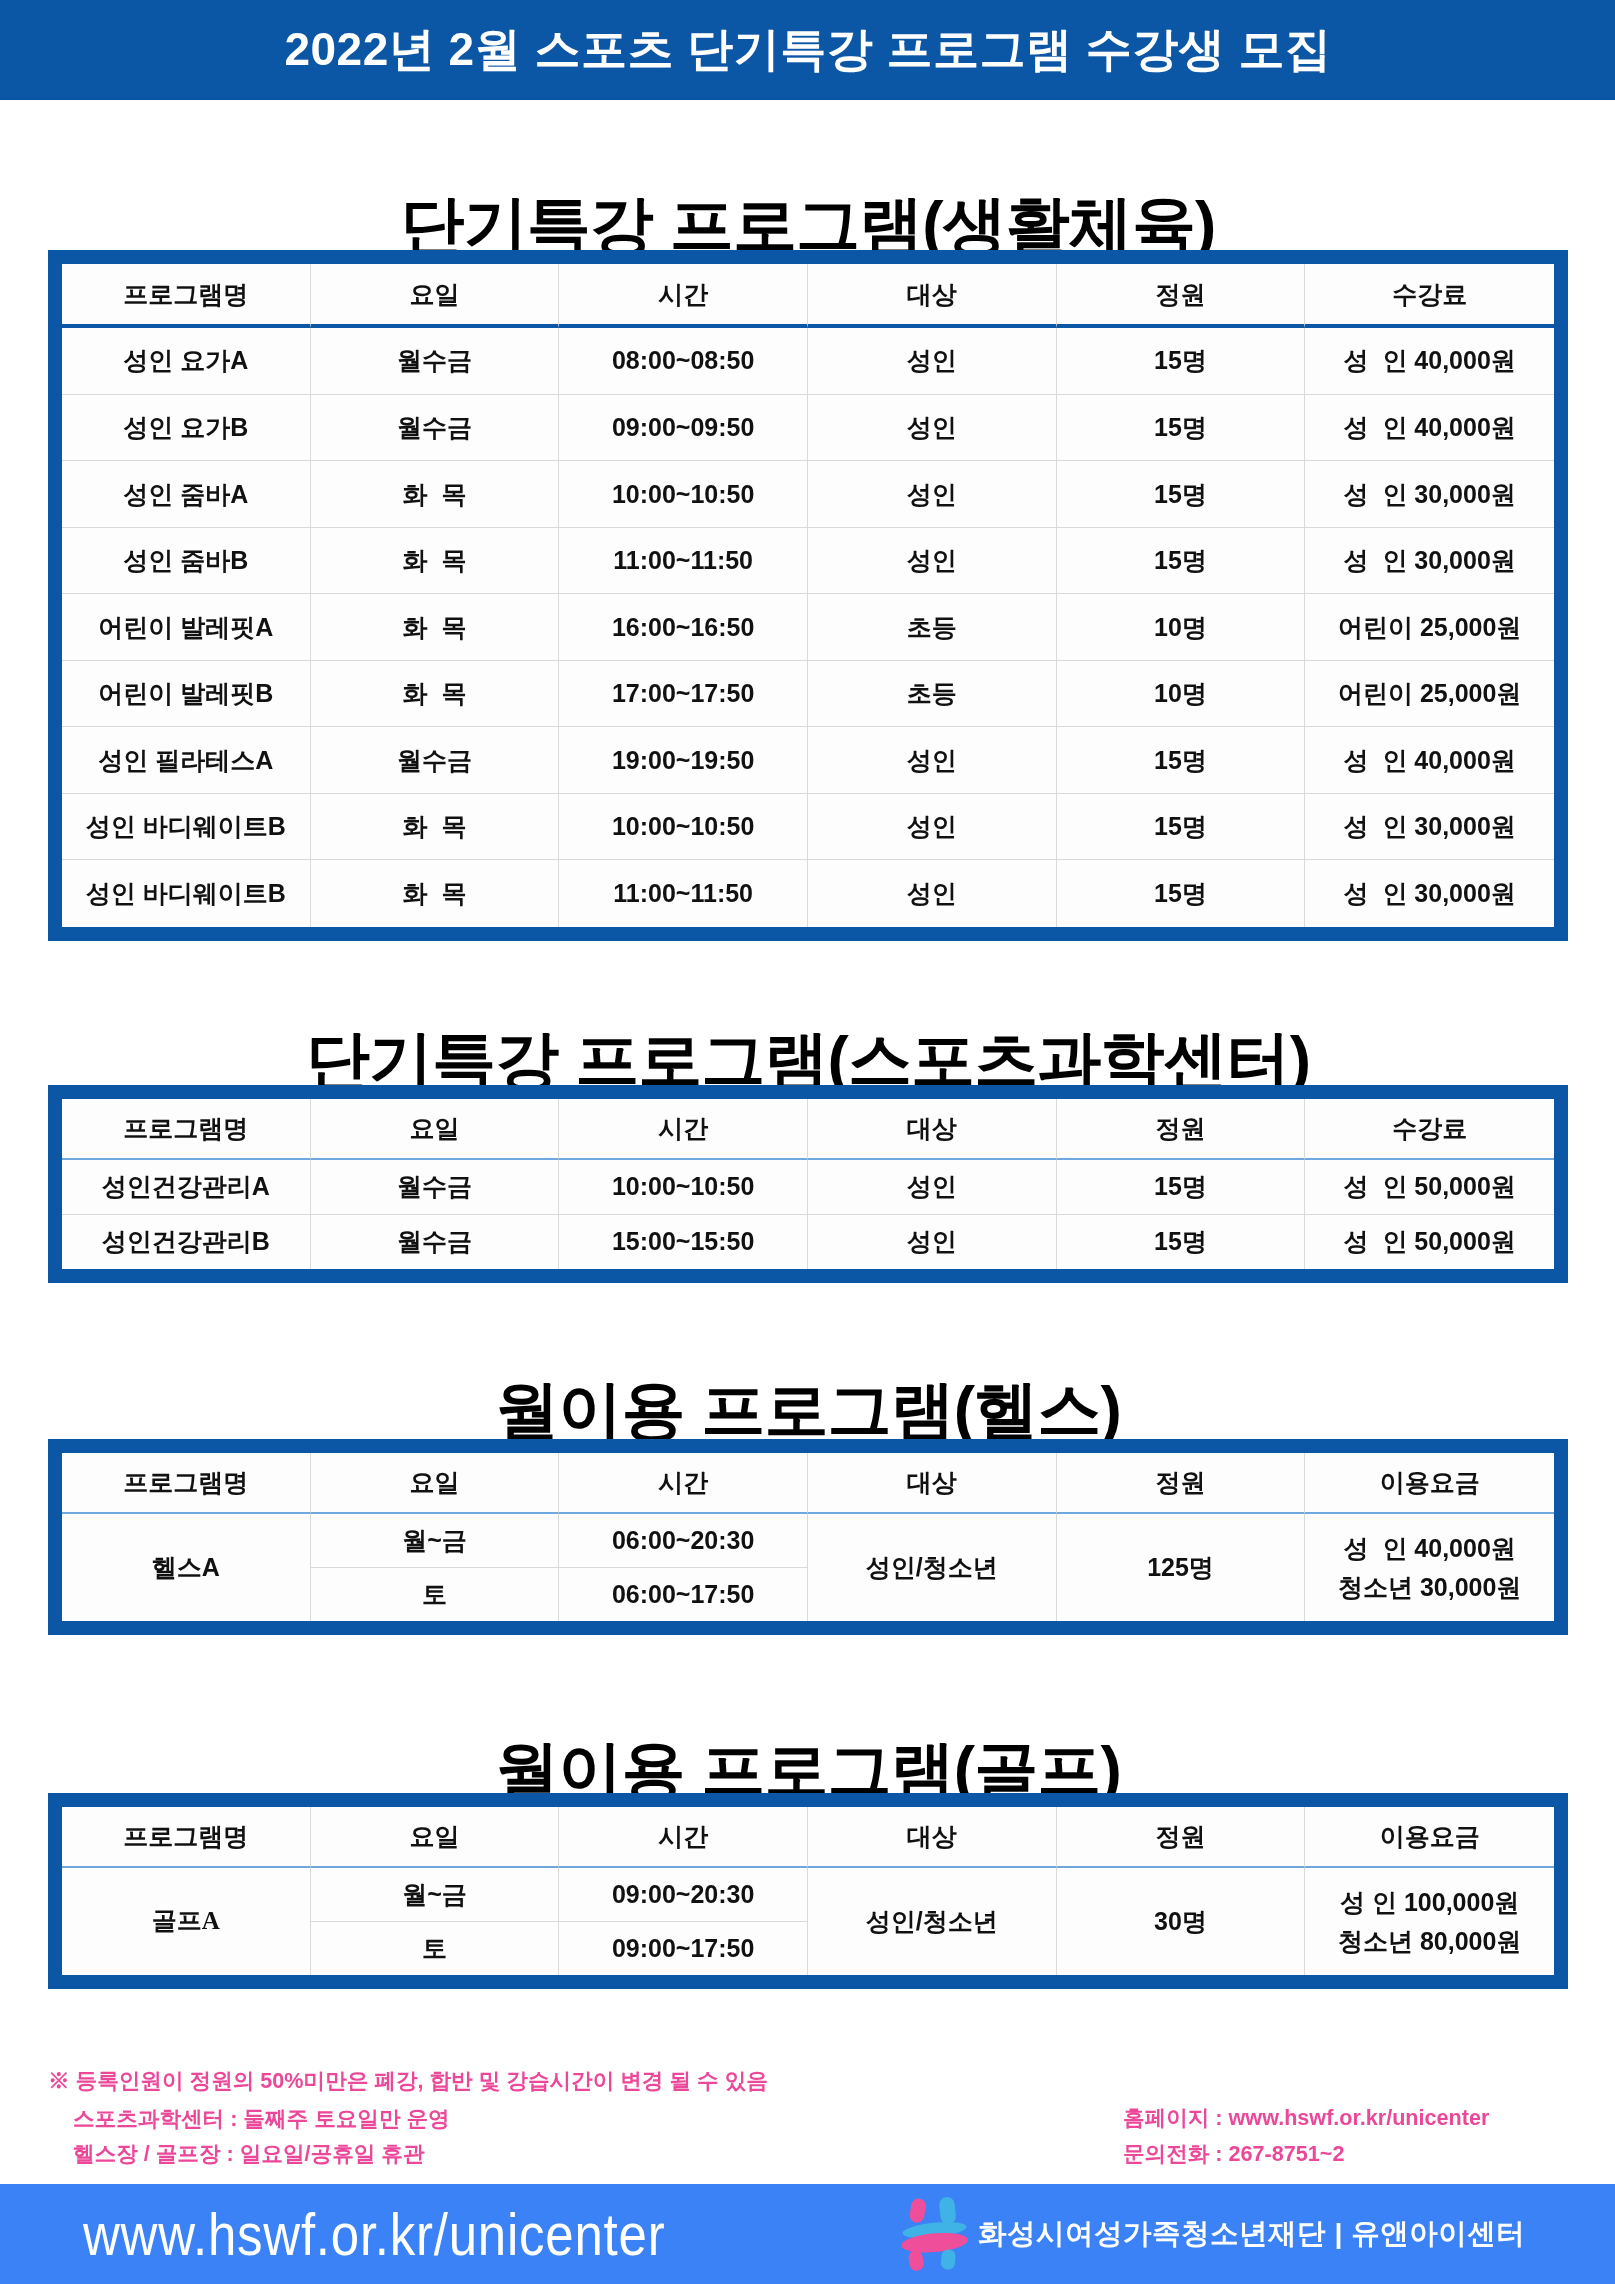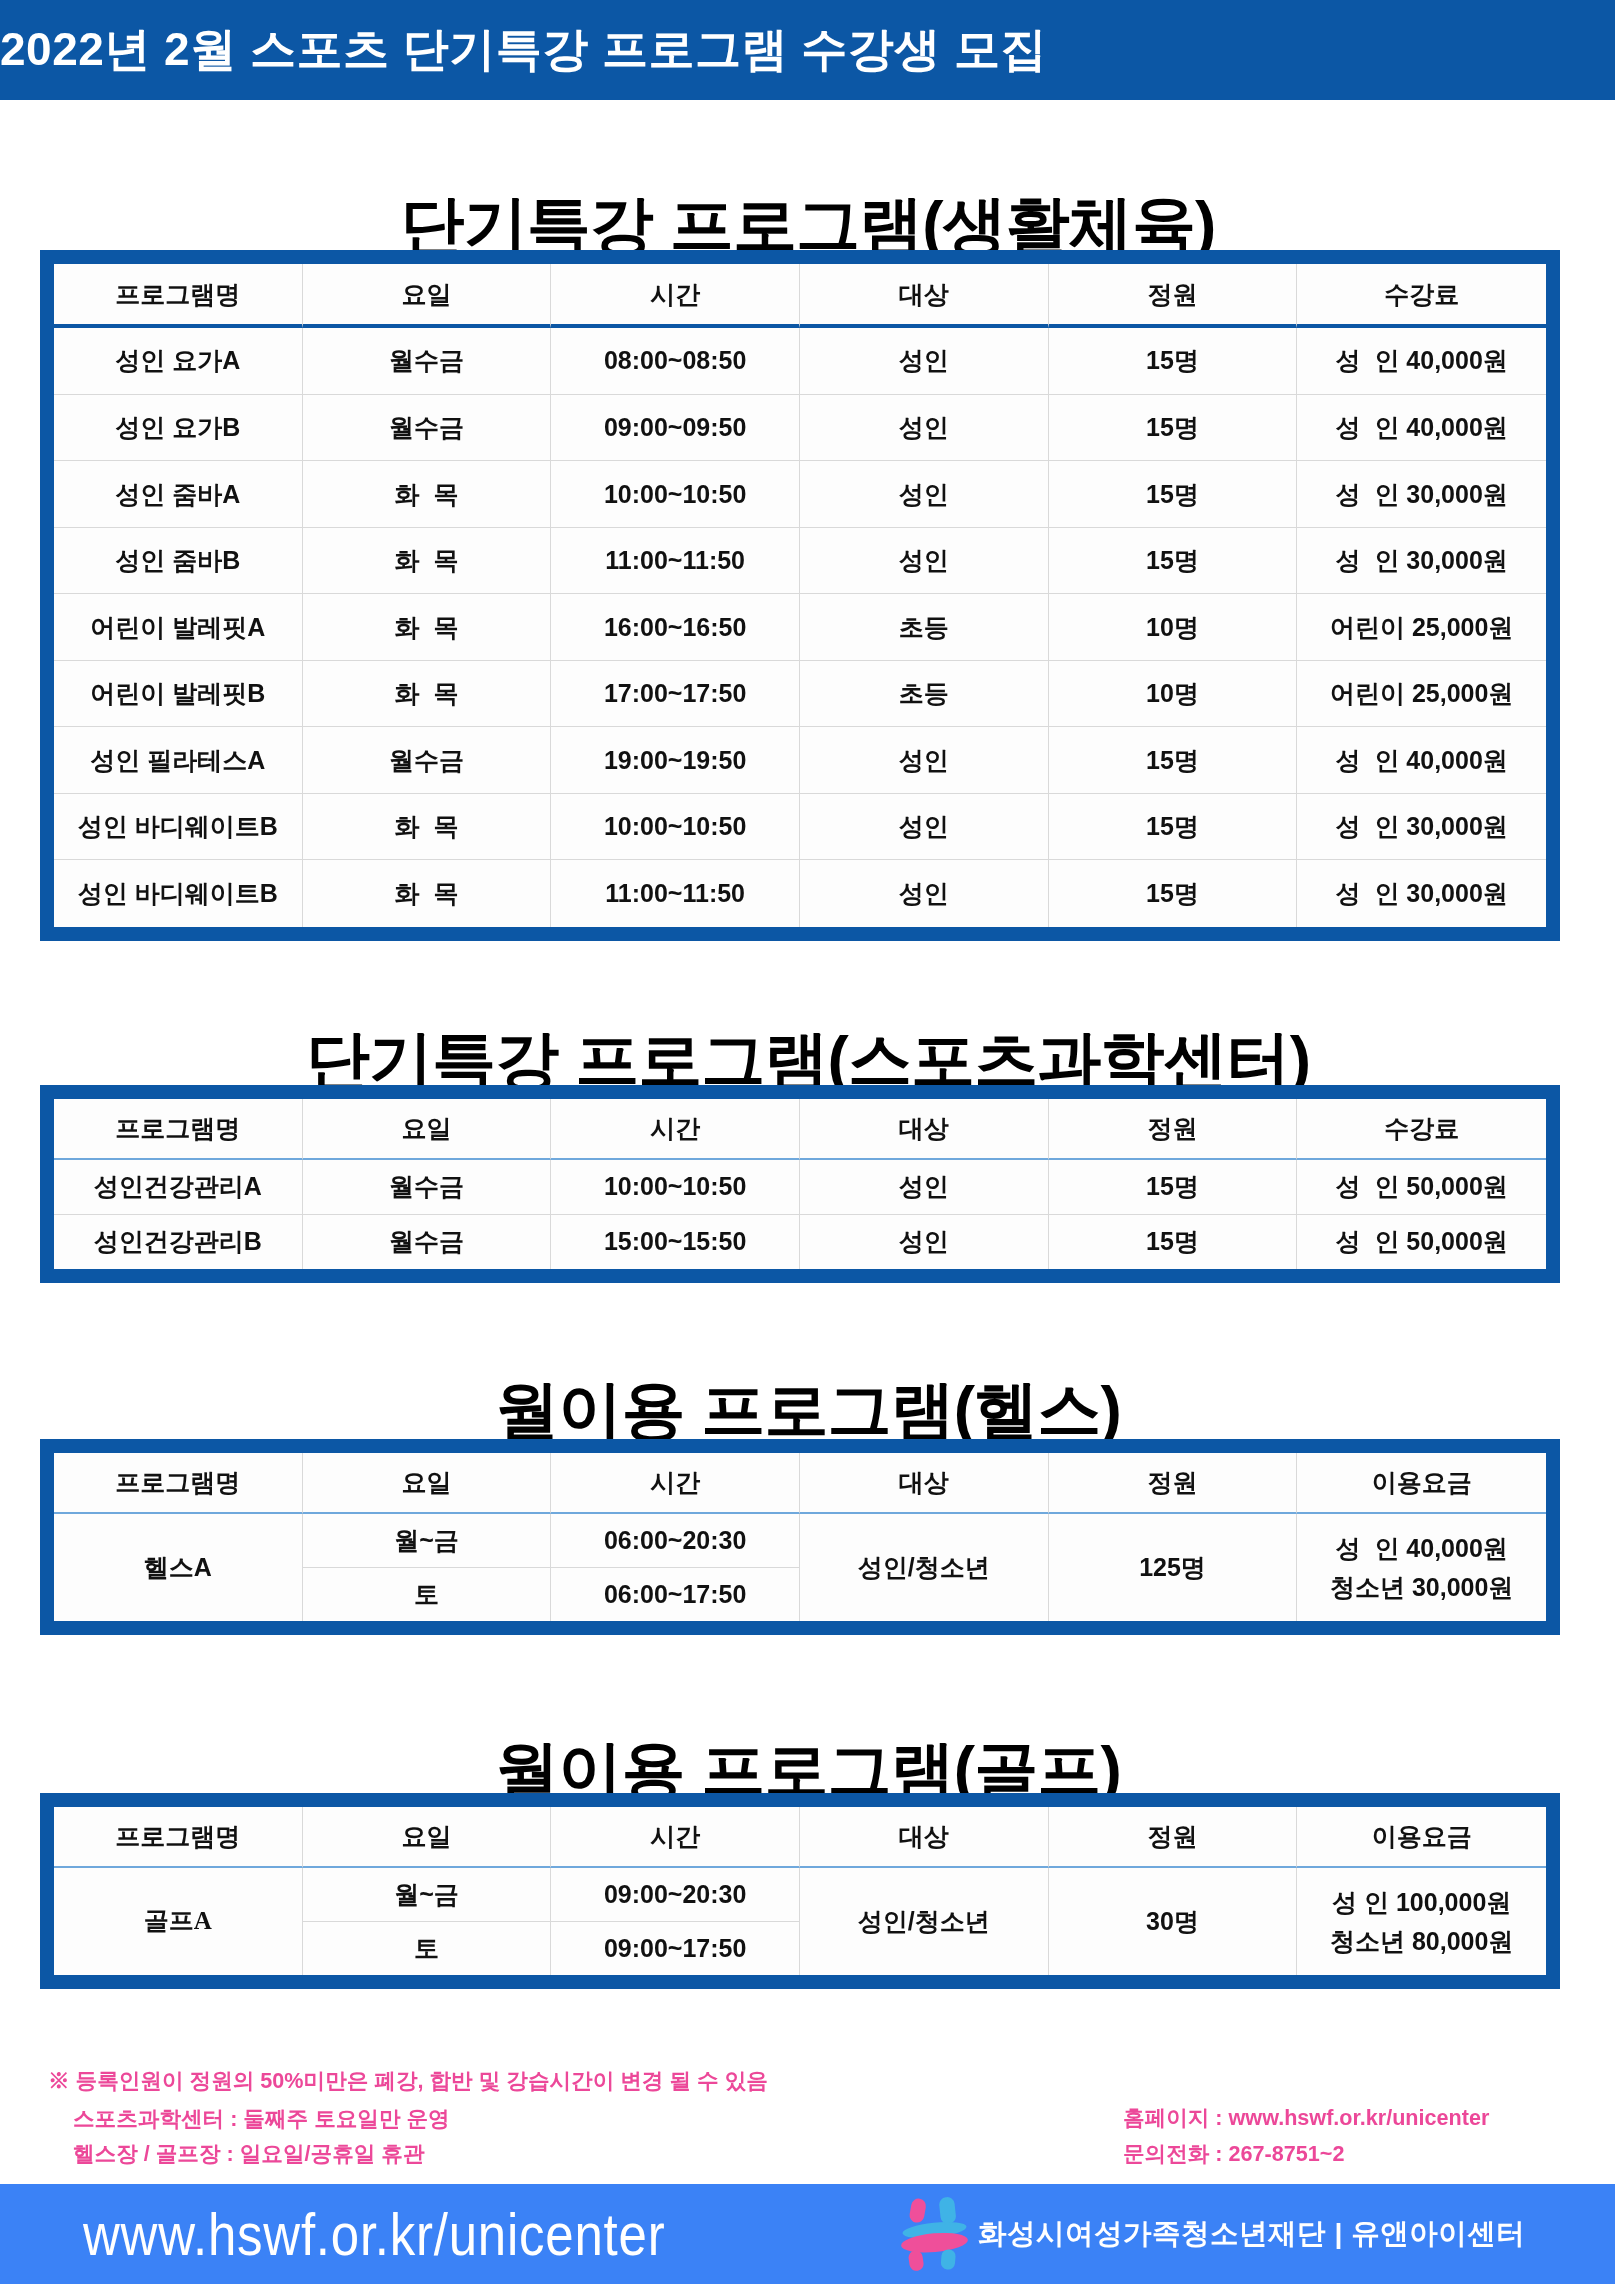"2022년 2월 스포츠 단기특강 프로그램" .topbar { justify-content: flex-start -> center }
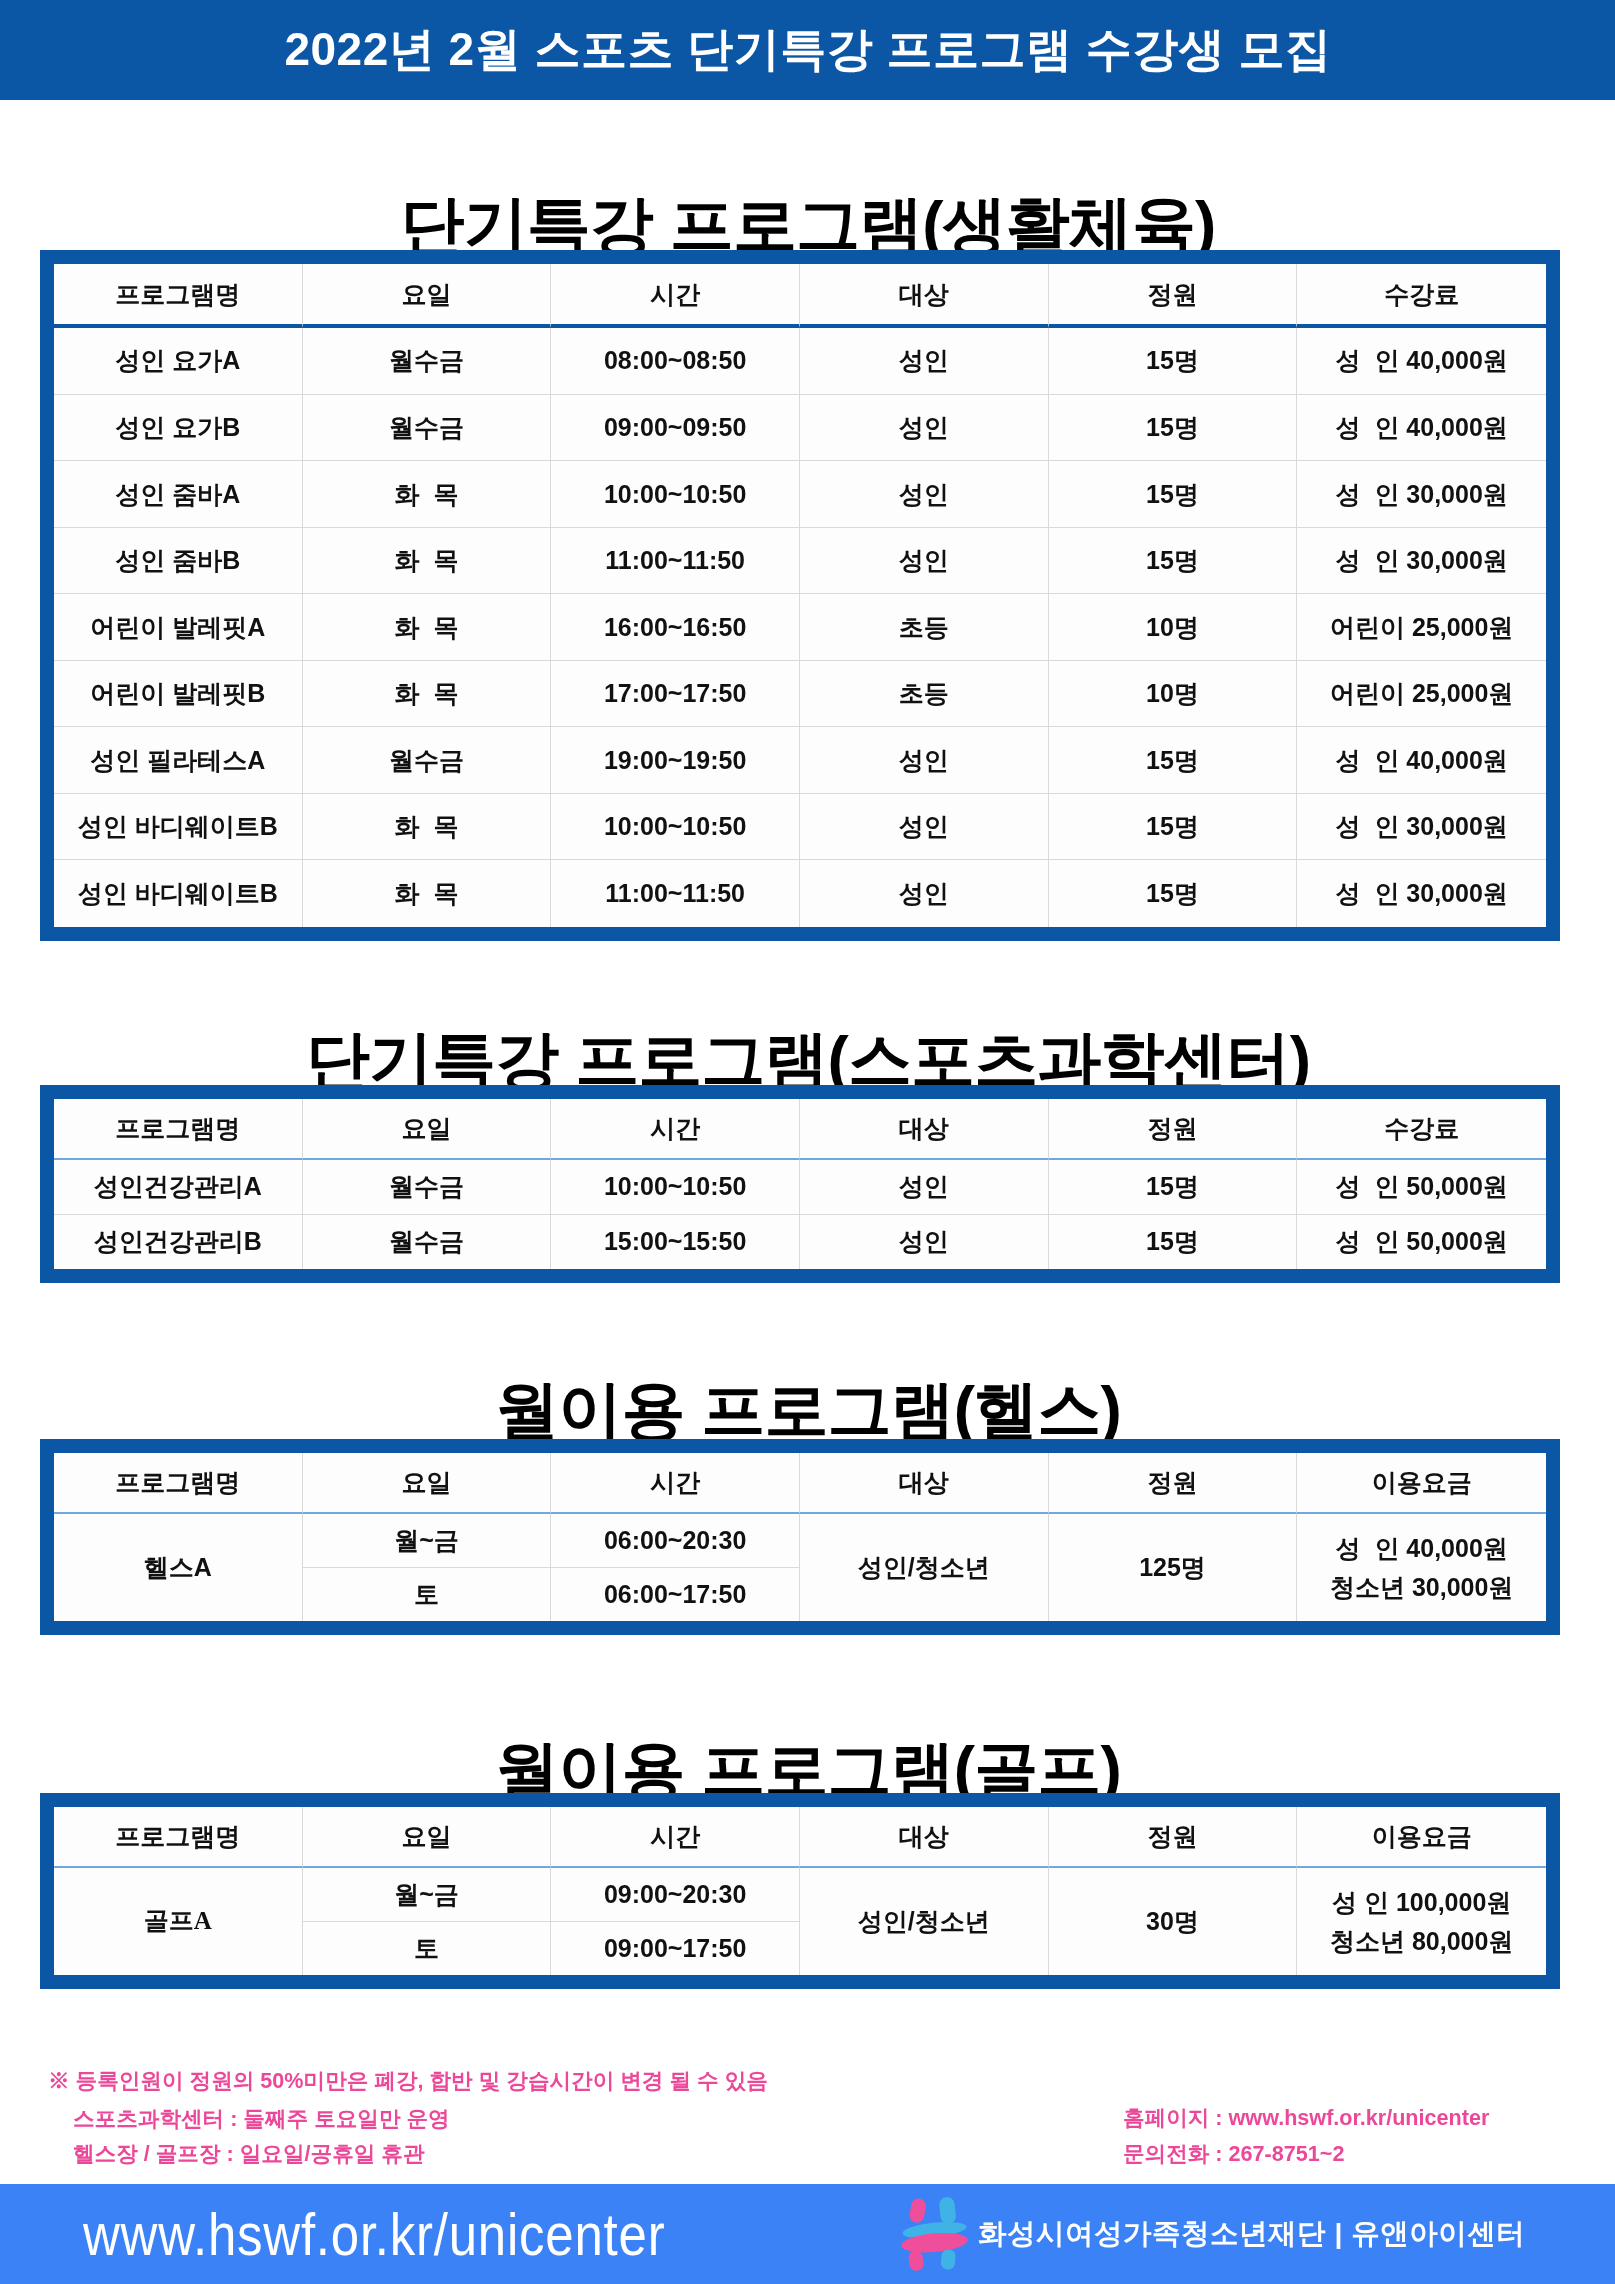"프로그램명" .tbl { left: 40px -> 48px }
